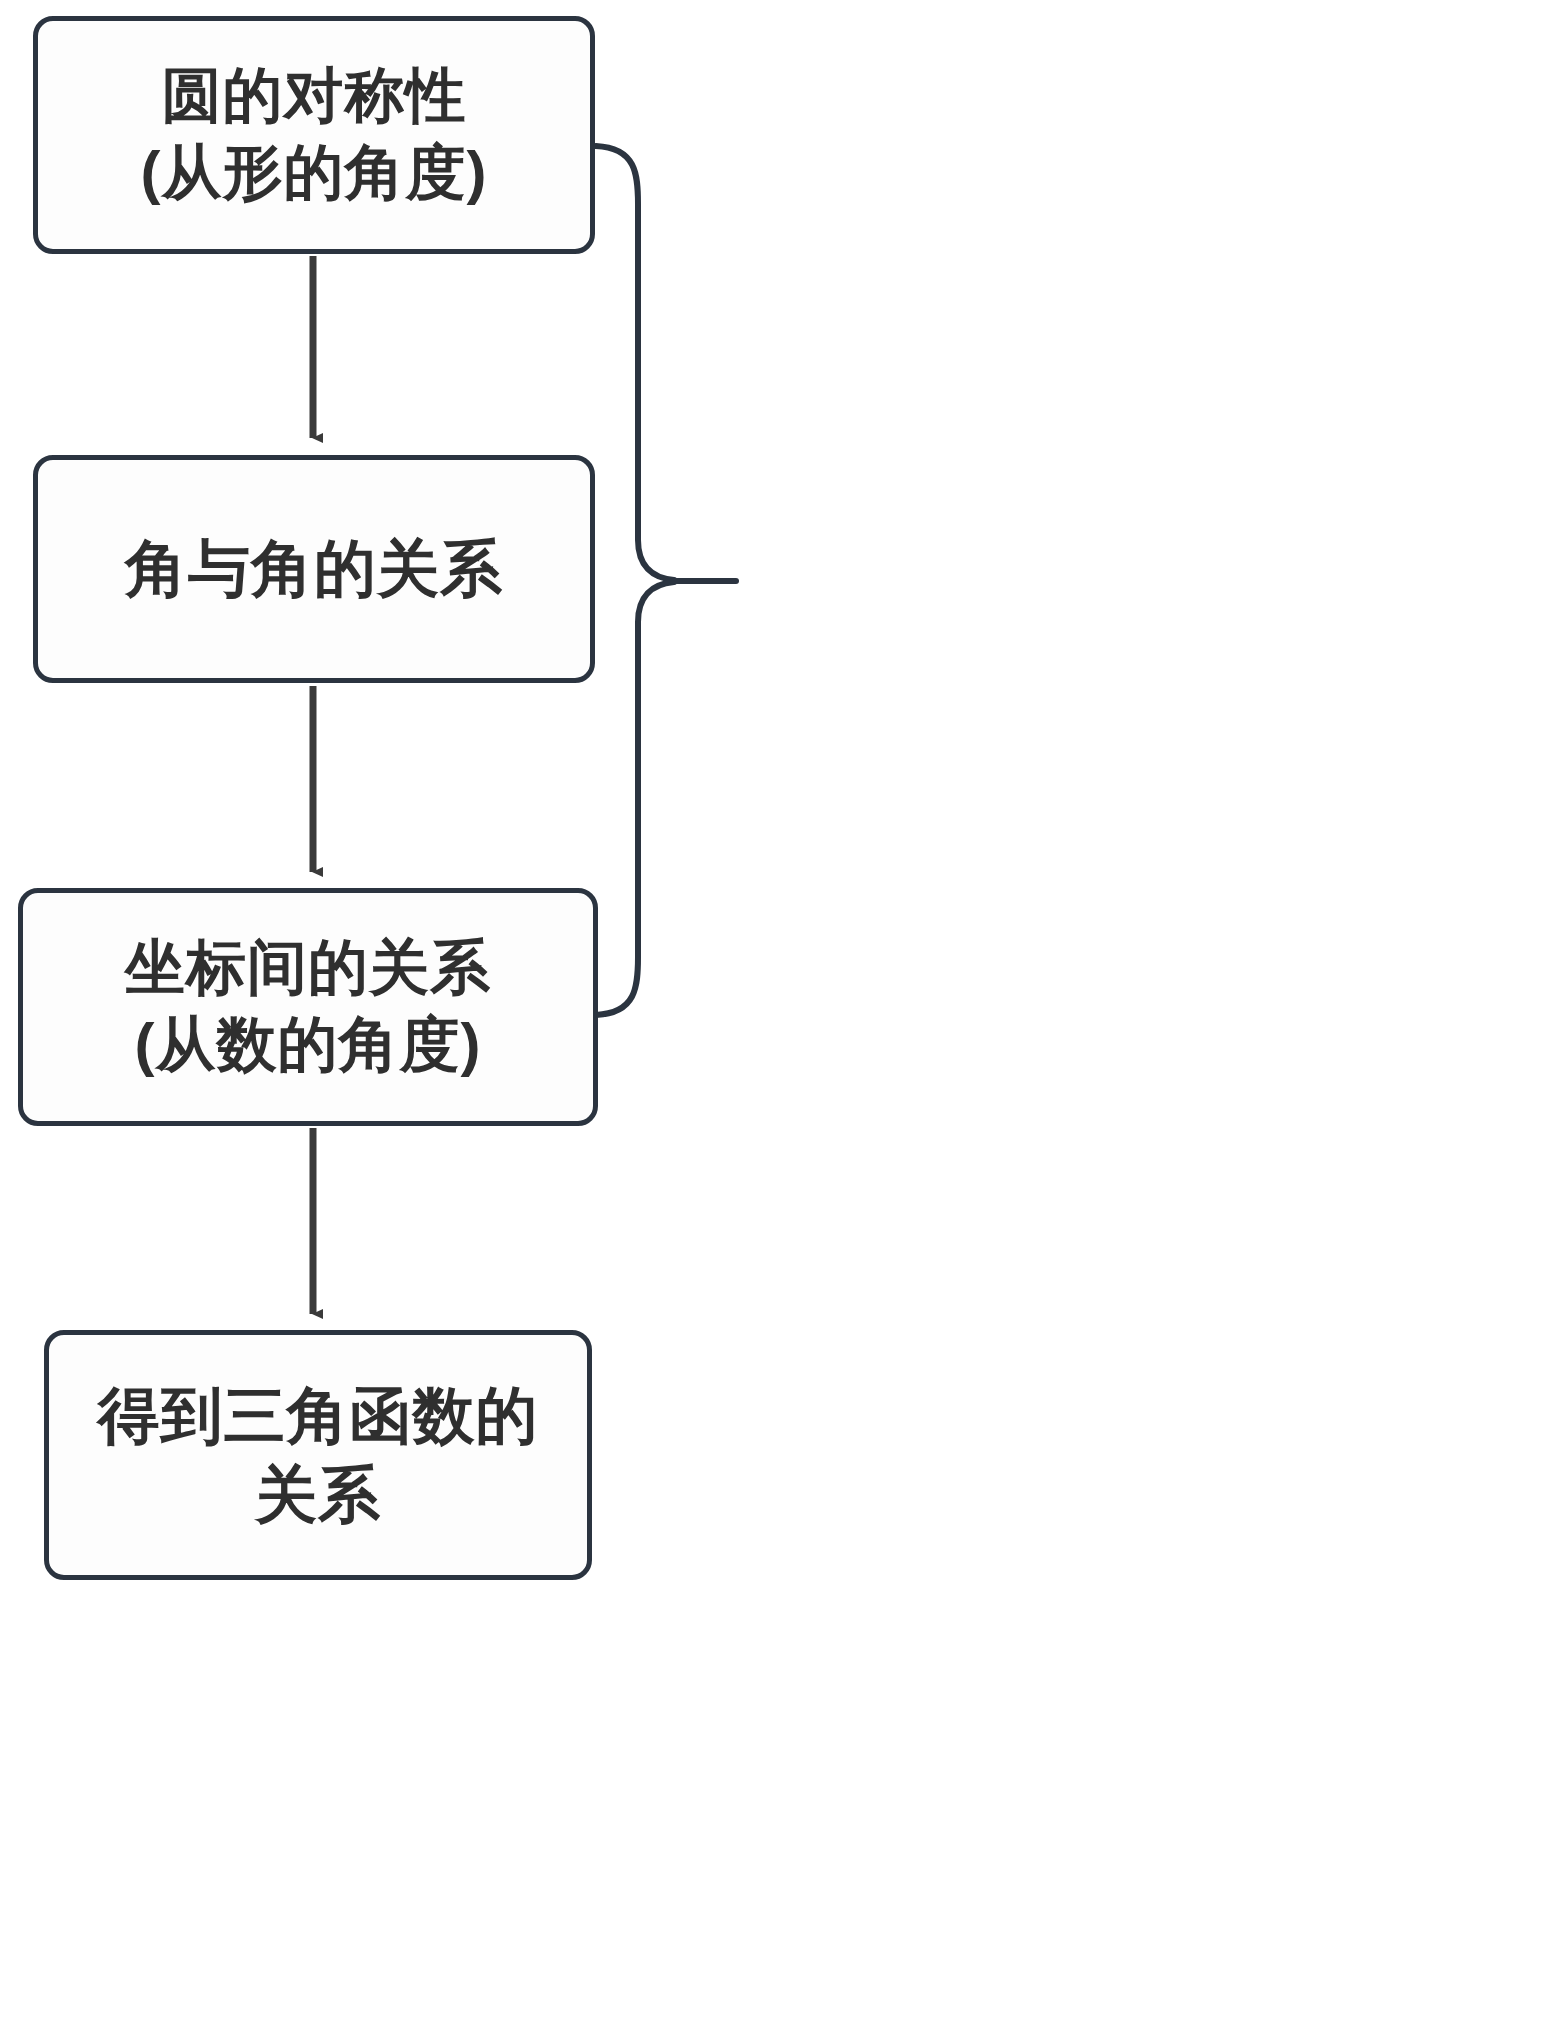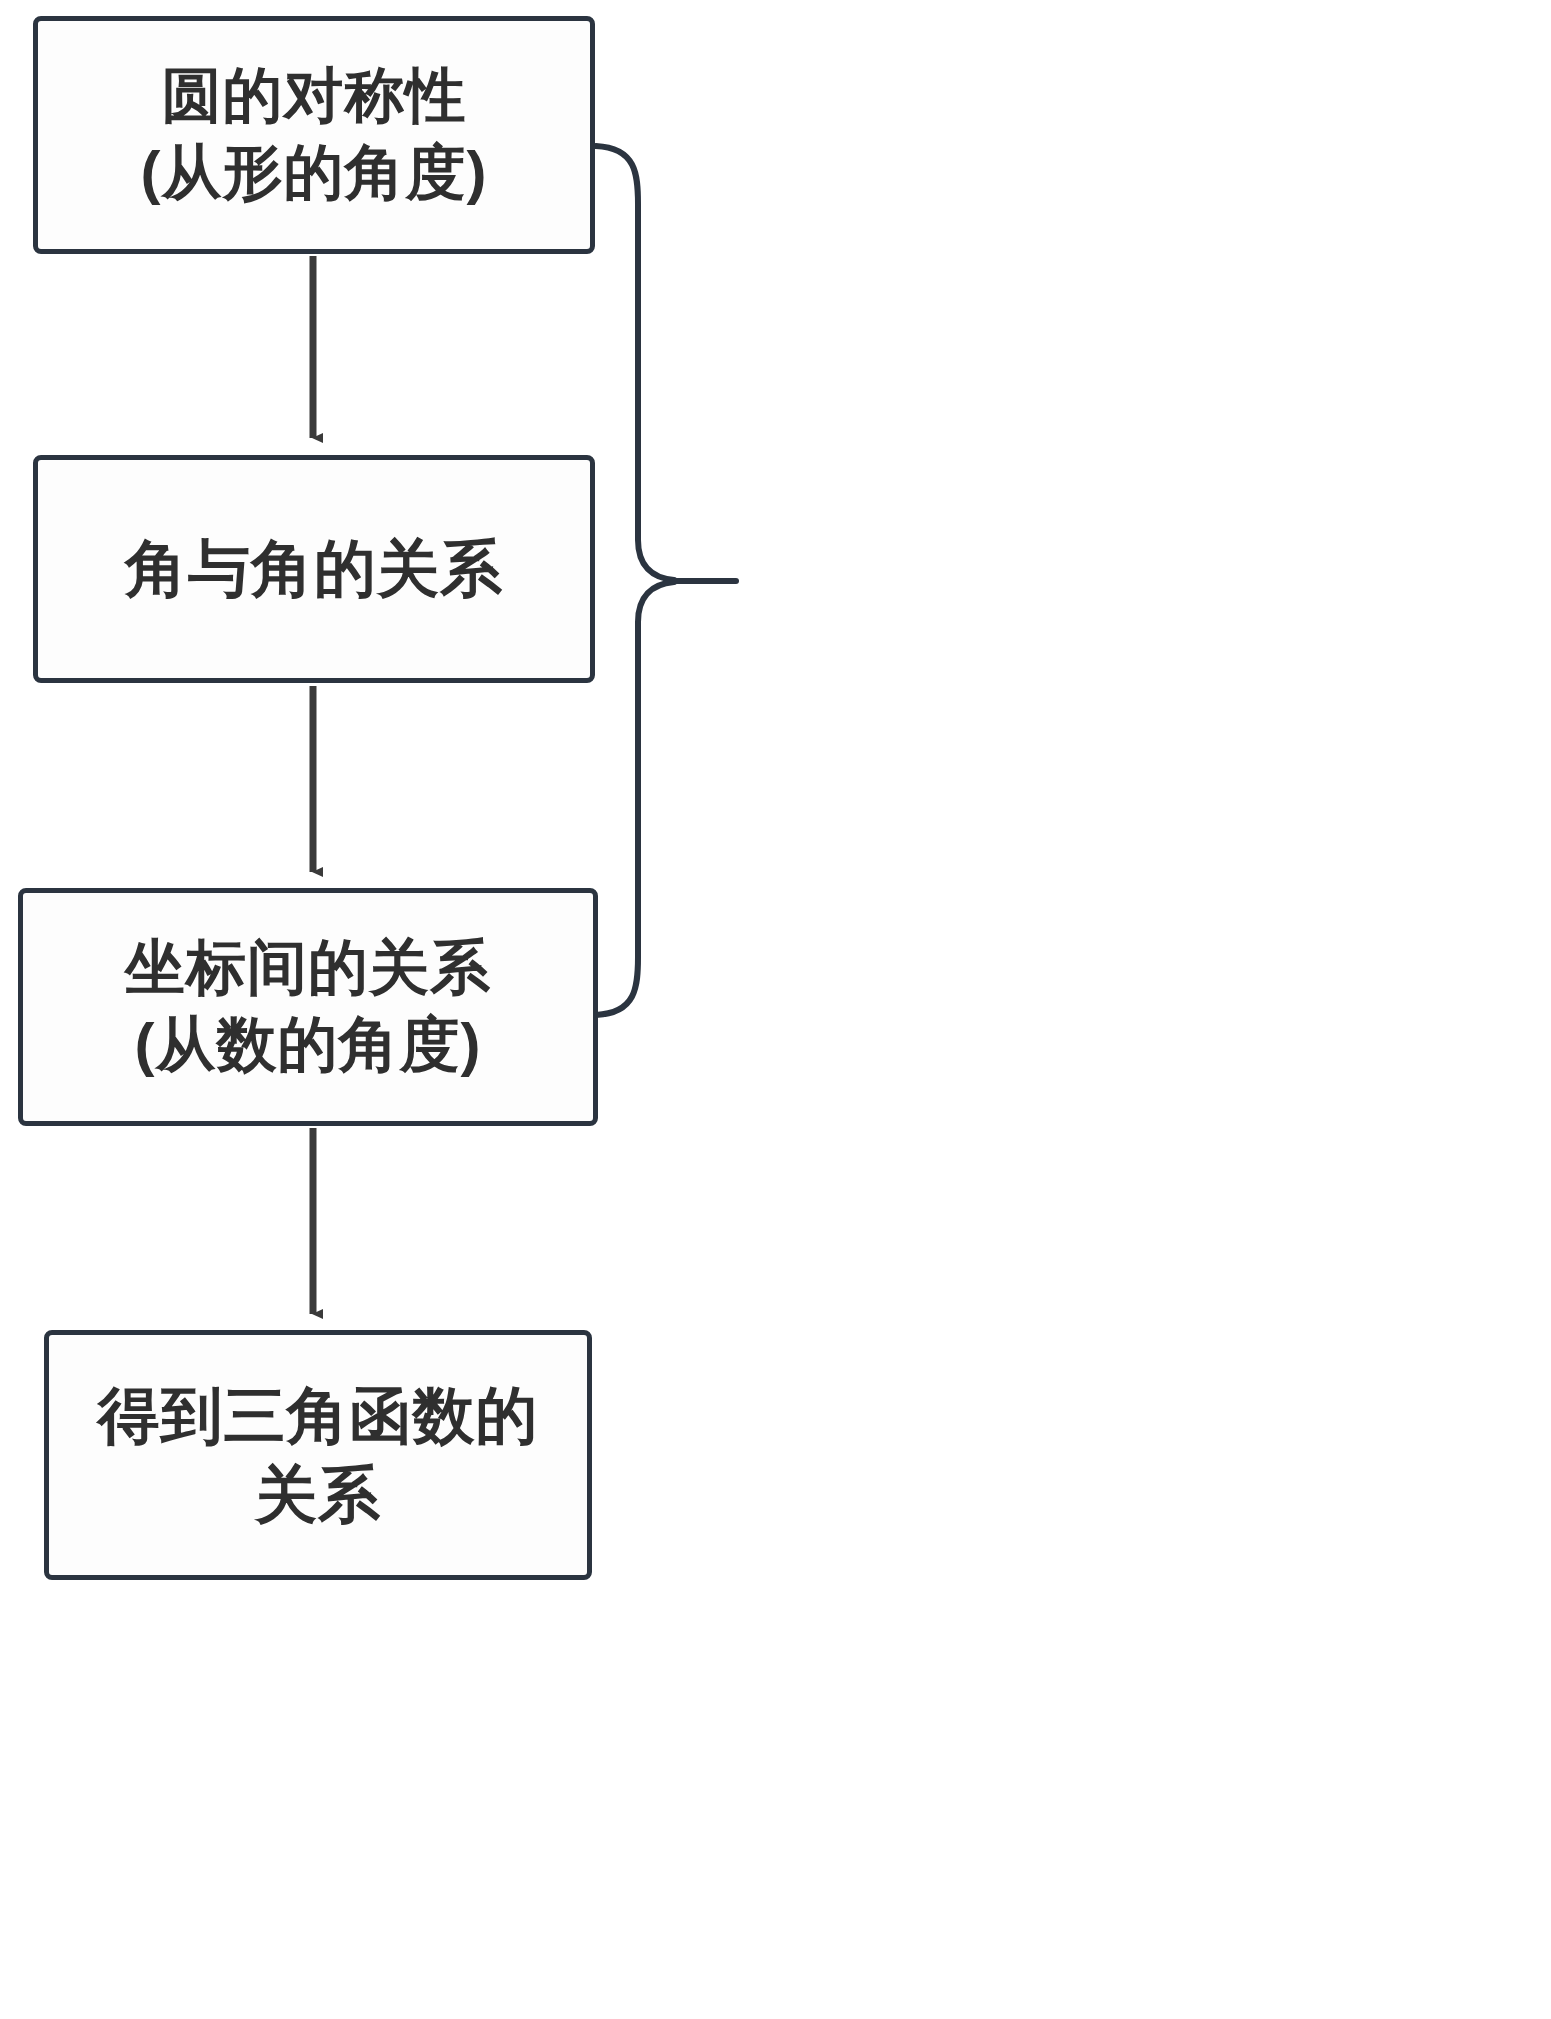"圆的对称性" .node-box { border-radius: 8px -> 20px }
